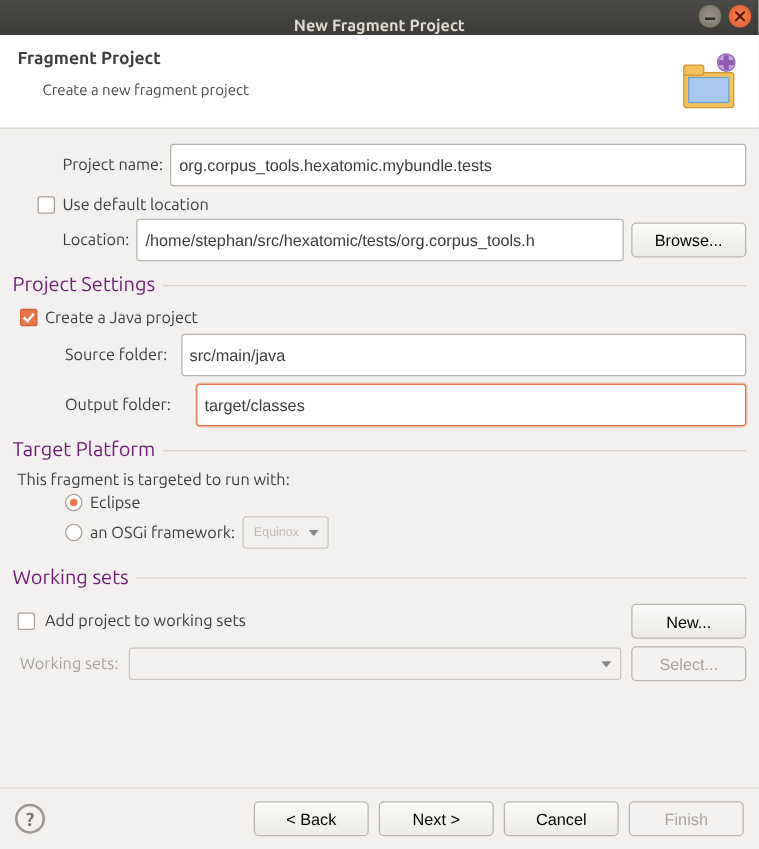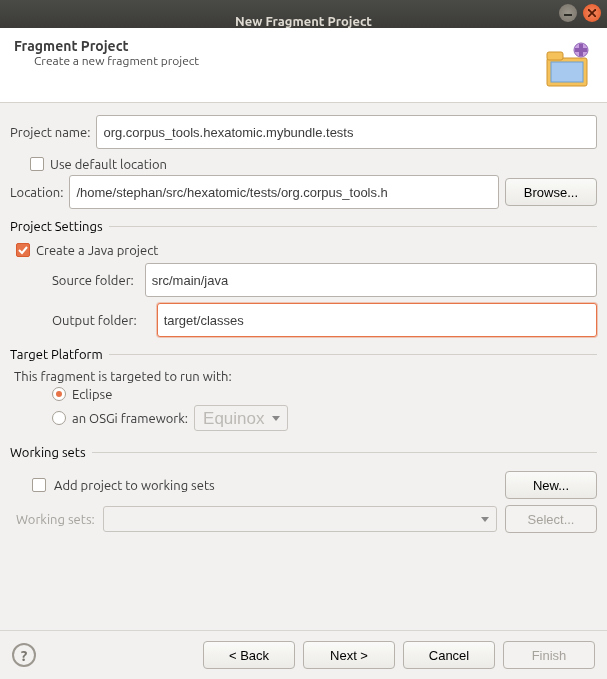"Fragment Project" .header h2 { margin-bottom: 0 -> 12px }
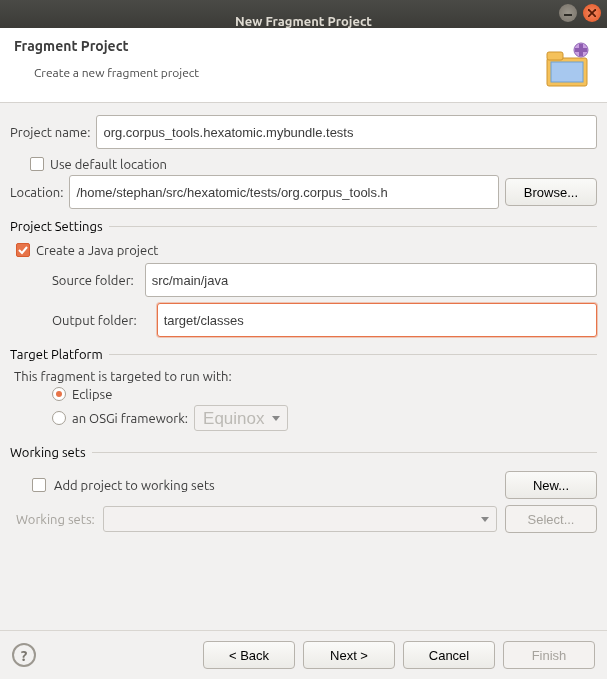"Project name:" .row label.lbl { margin-left: none -> 40px }
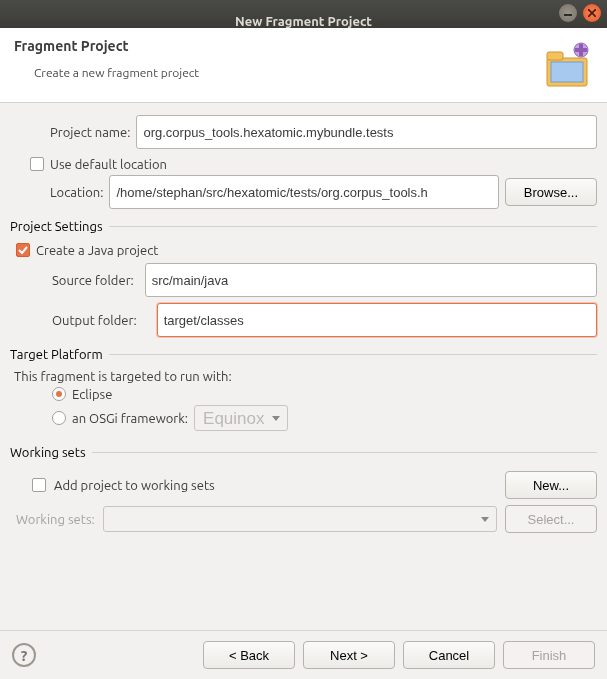"Project Settings" fieldset legend { color: #000000 -> #701a75; font-size: 13px -> 16px }
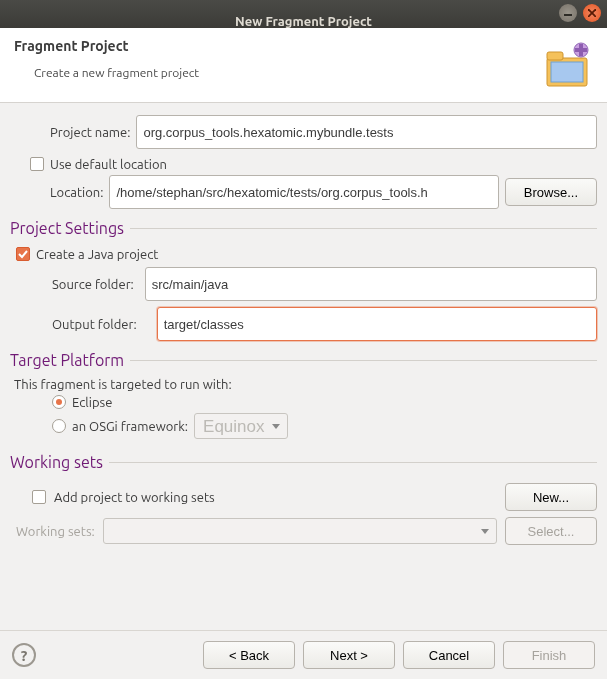"Equinox" select { font-size: 17px -> 10px }
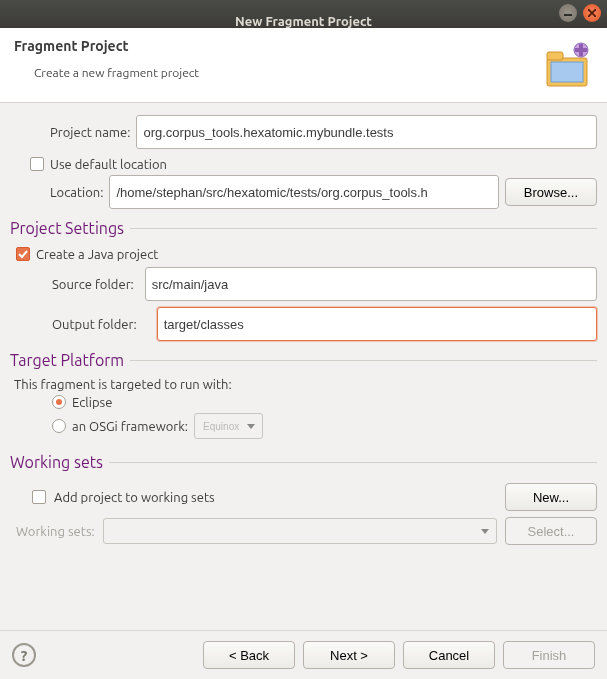"Add project to working sets" div.ws-row { margin-left: 22px -> 4px }
